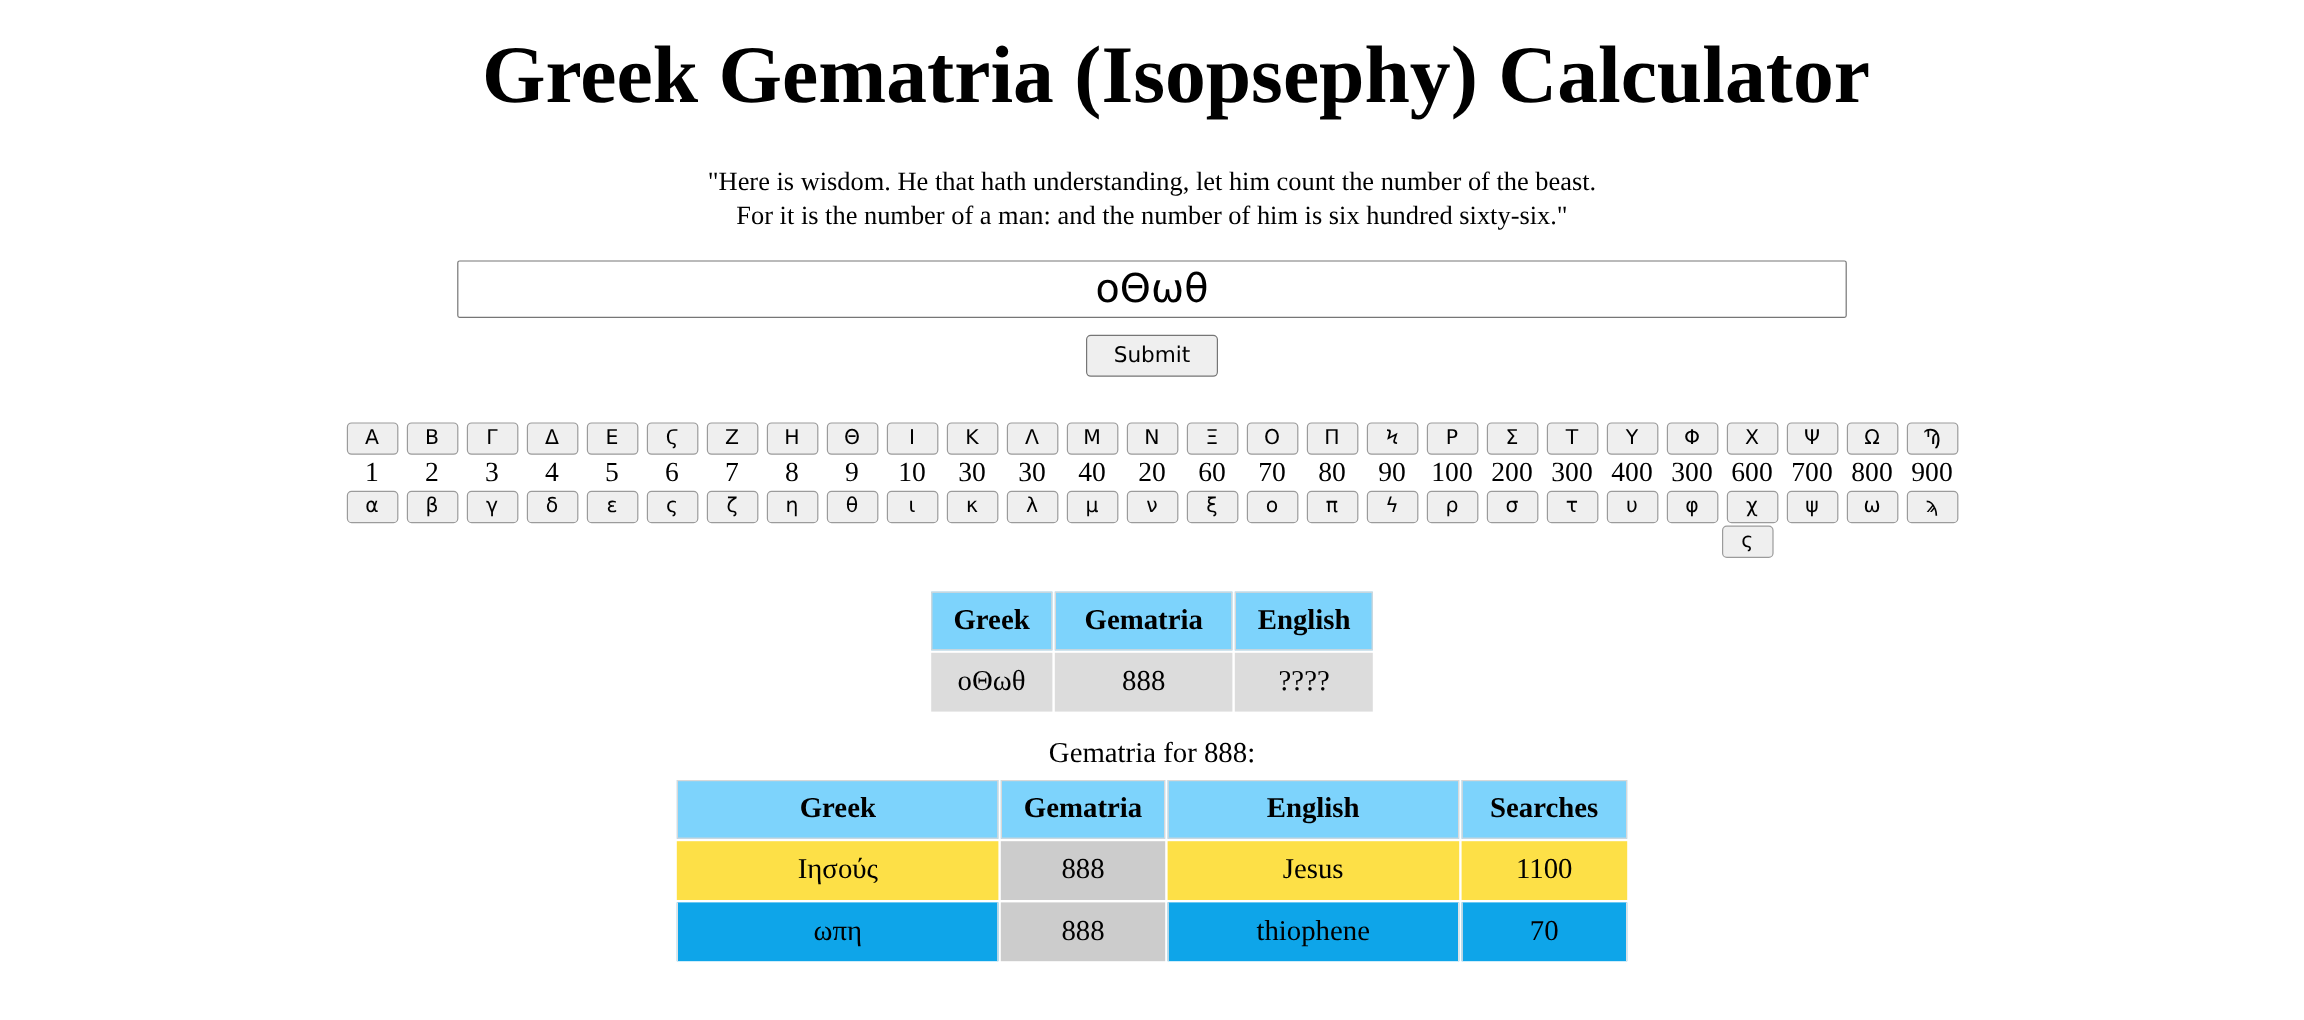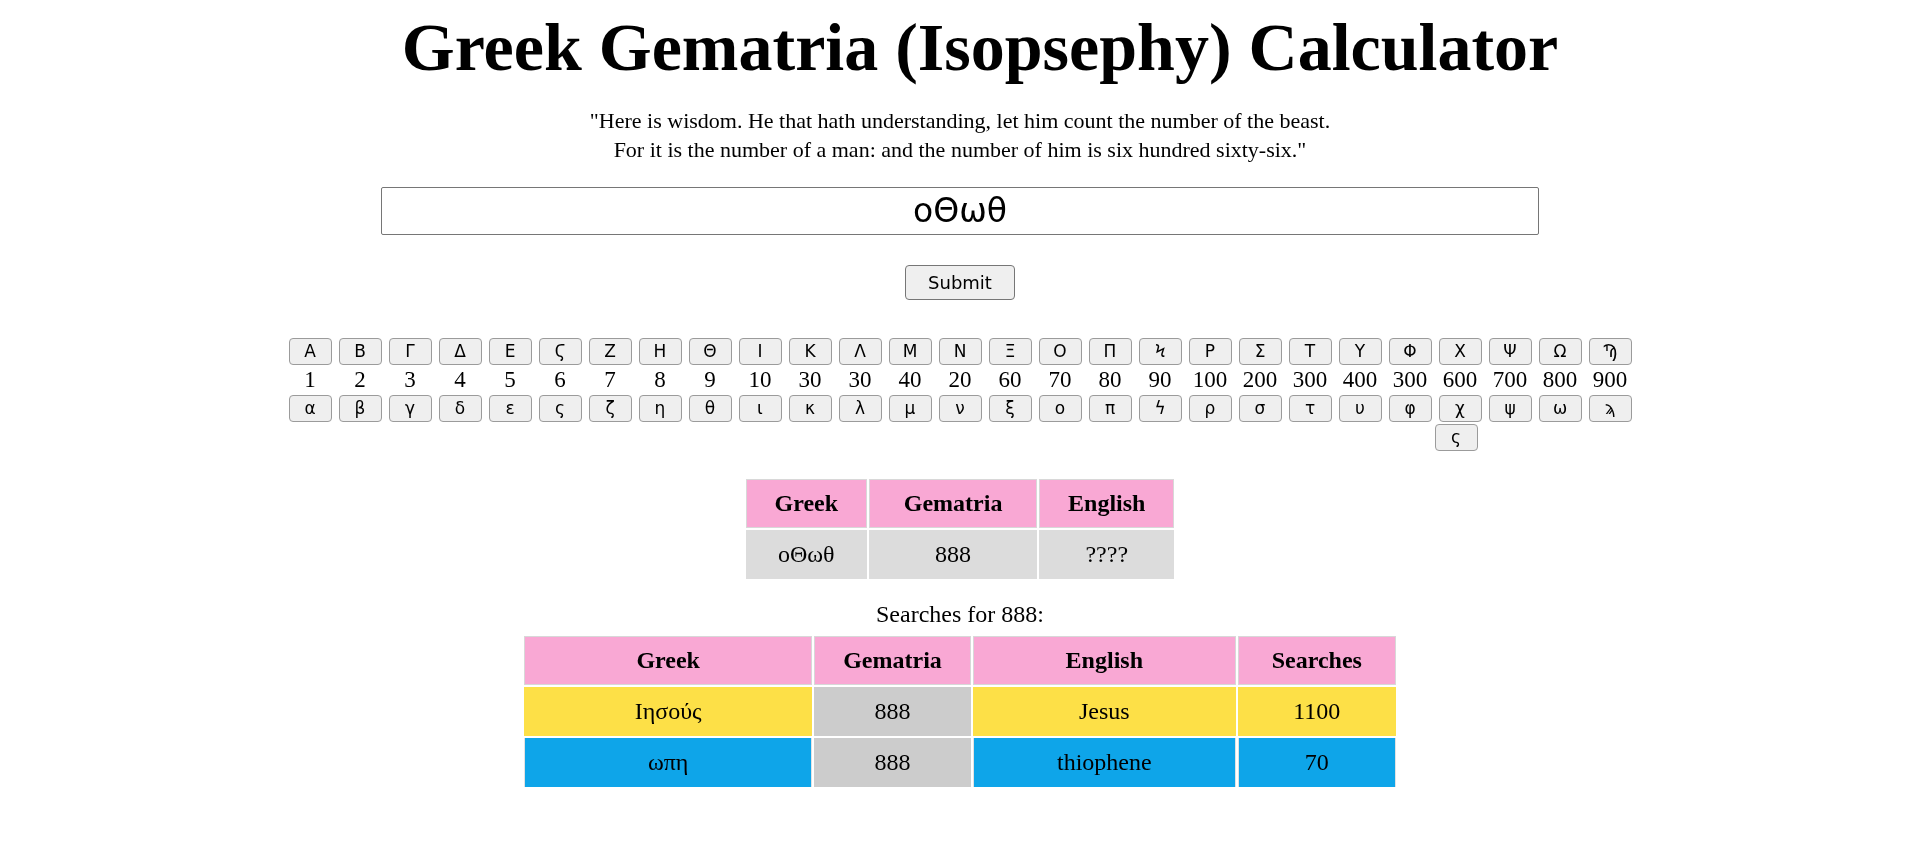"Greek Gematria (Isopsephy) Calculator" .page-title { margin: 1px -> 16px }
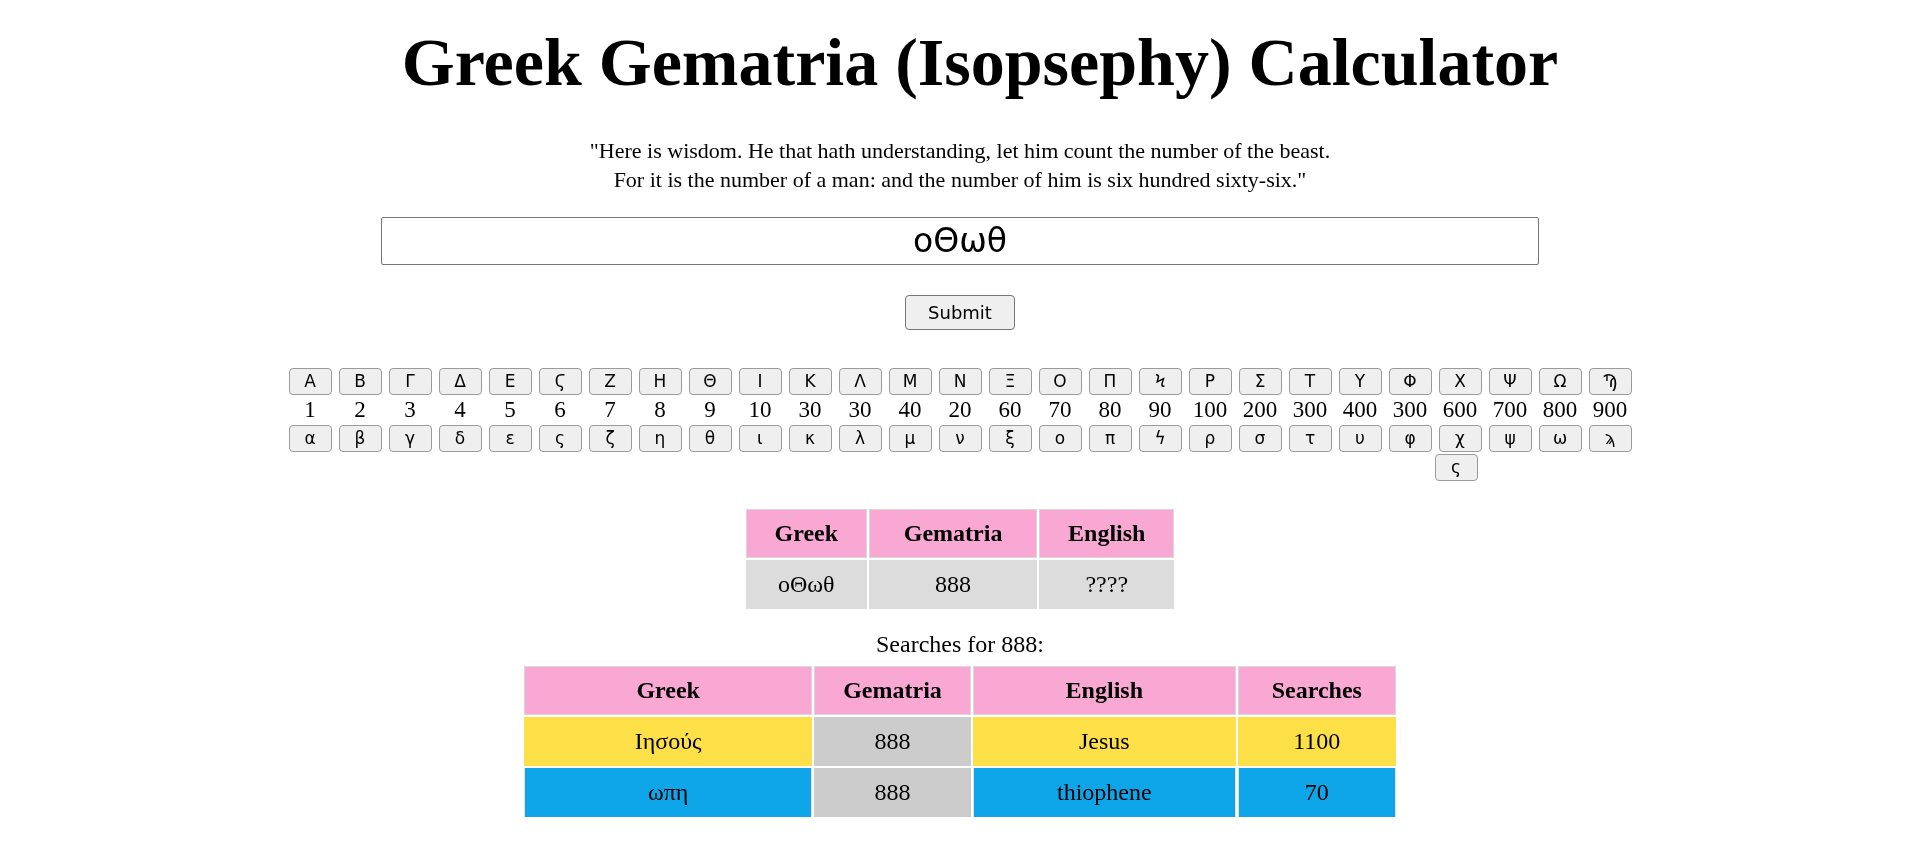"Submit" .submit-wrap { padding-top: 30px -> 14px }
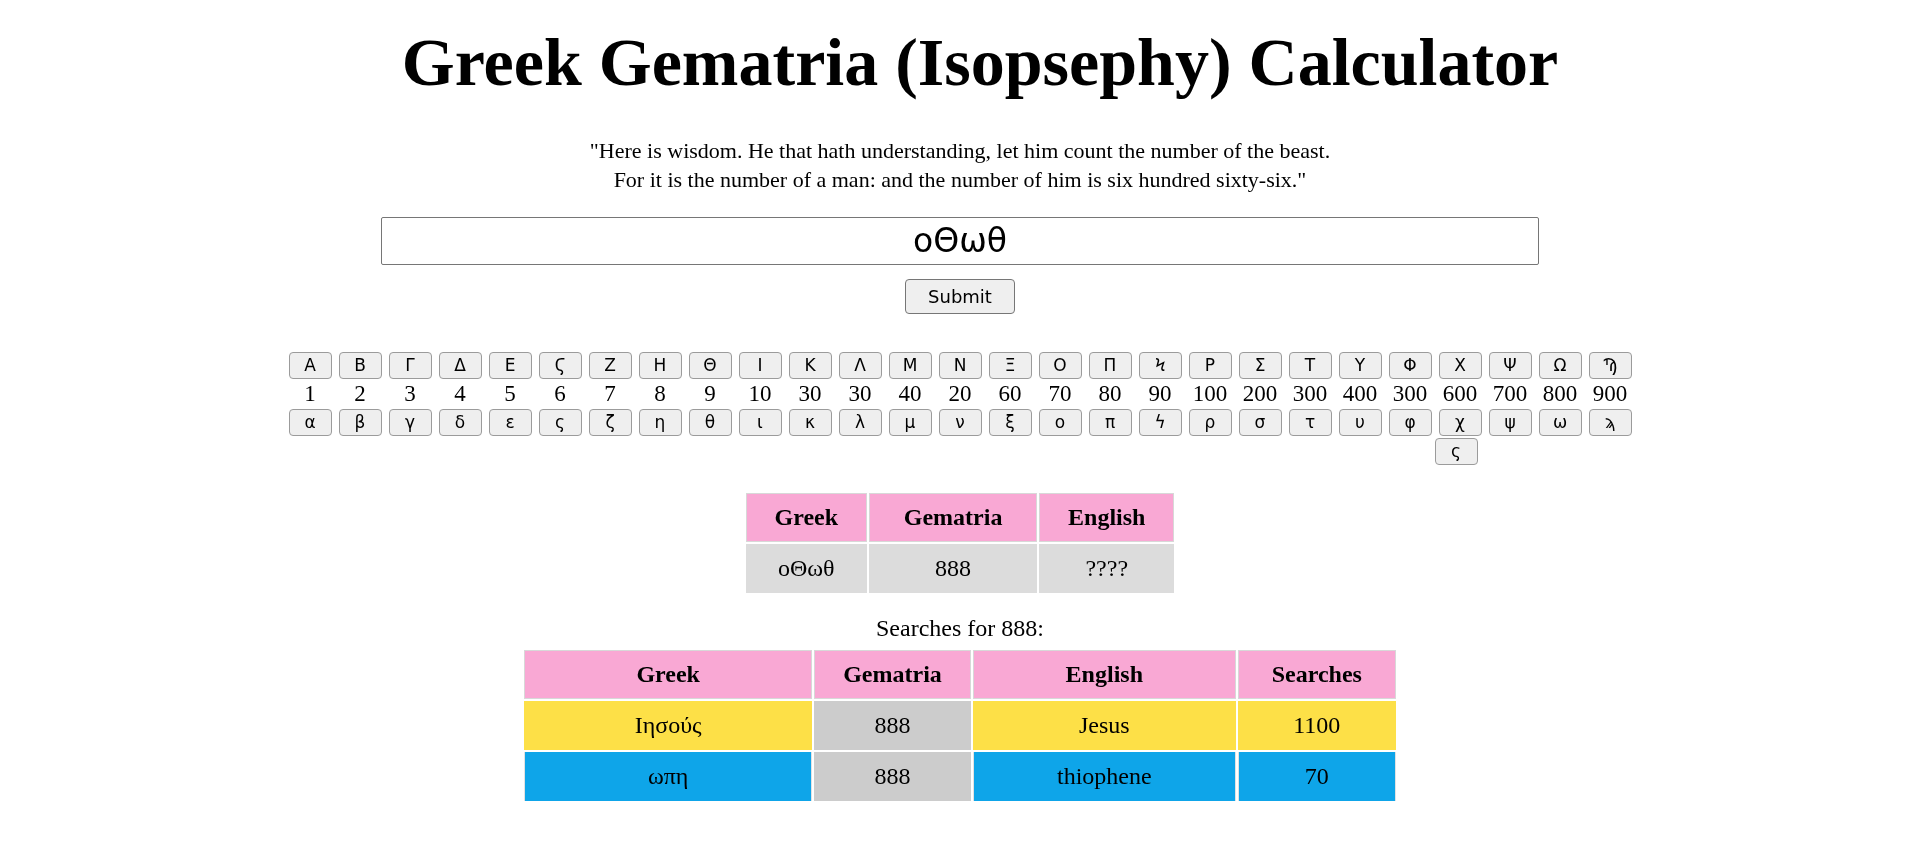"Greek" table.gtable th { background: #f9a8d4 -> #7dd3fc; padding: 10px 28px -> 10px 18px }
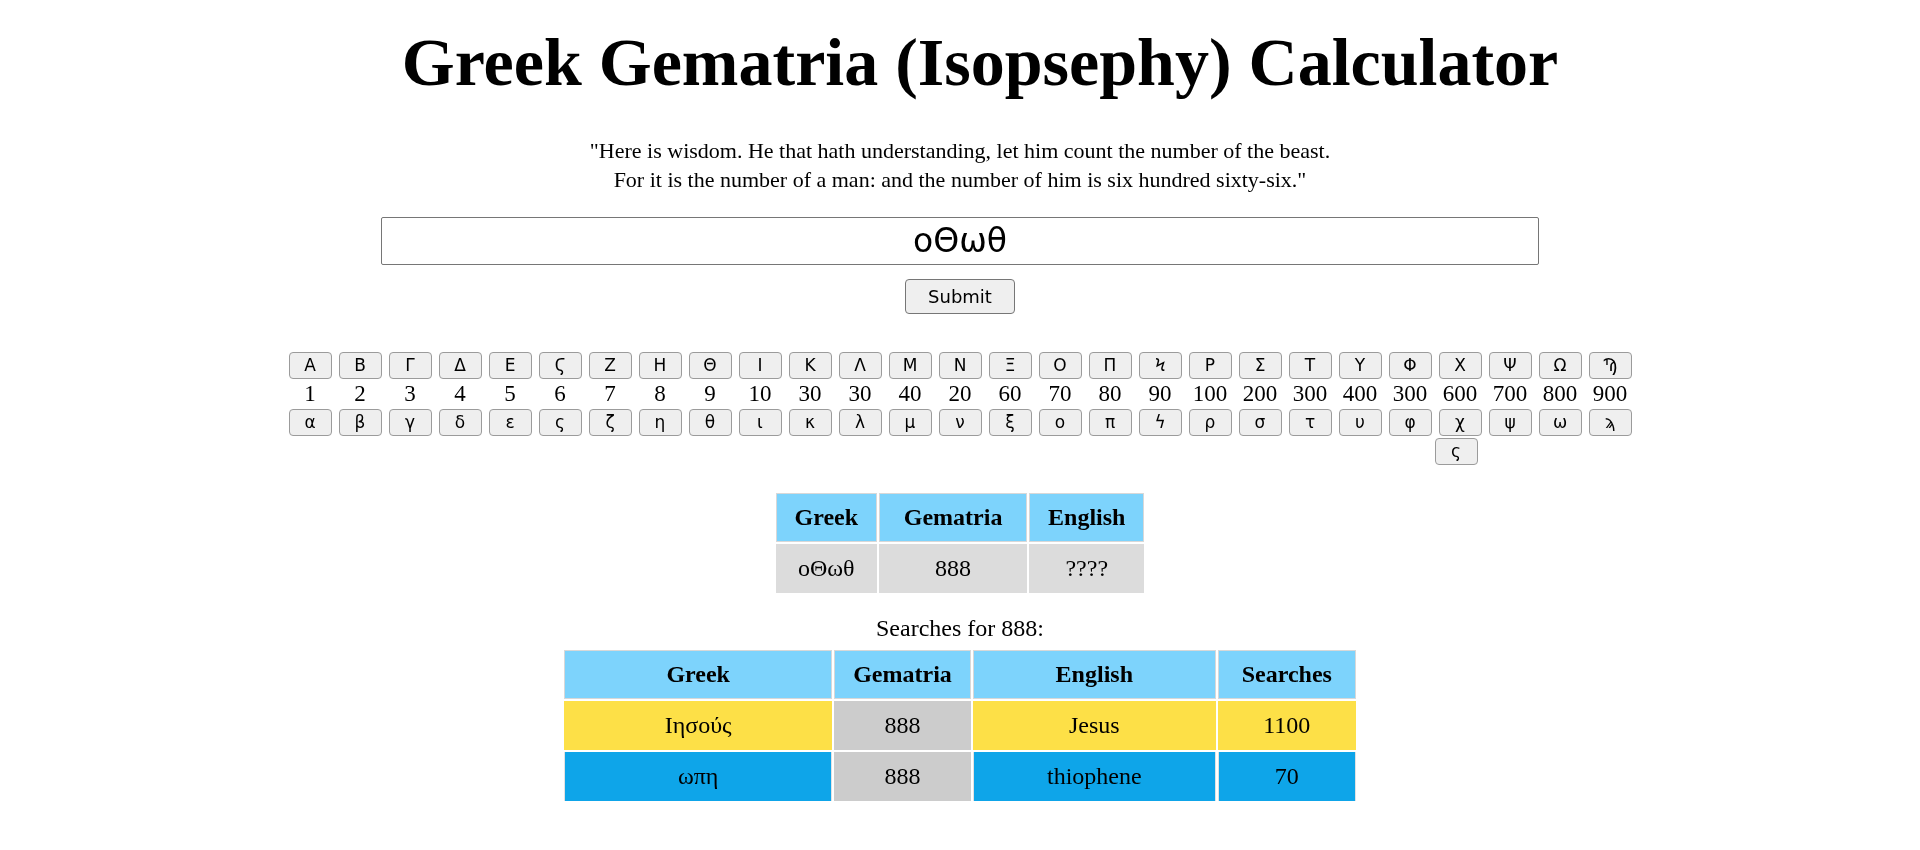"Searches for 888:" div.matches-label { text: Searches -> Gematria }
